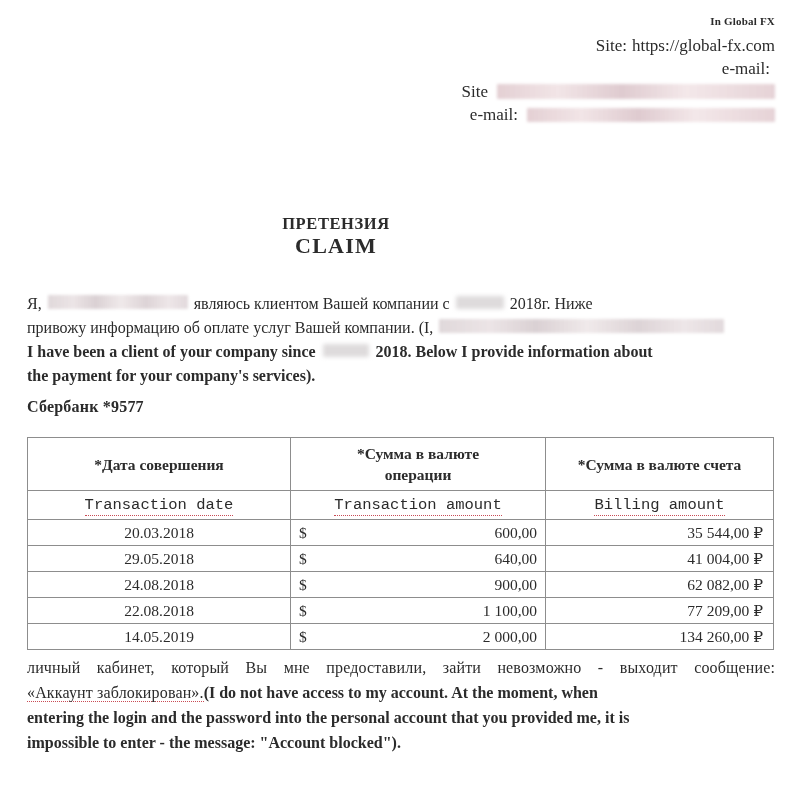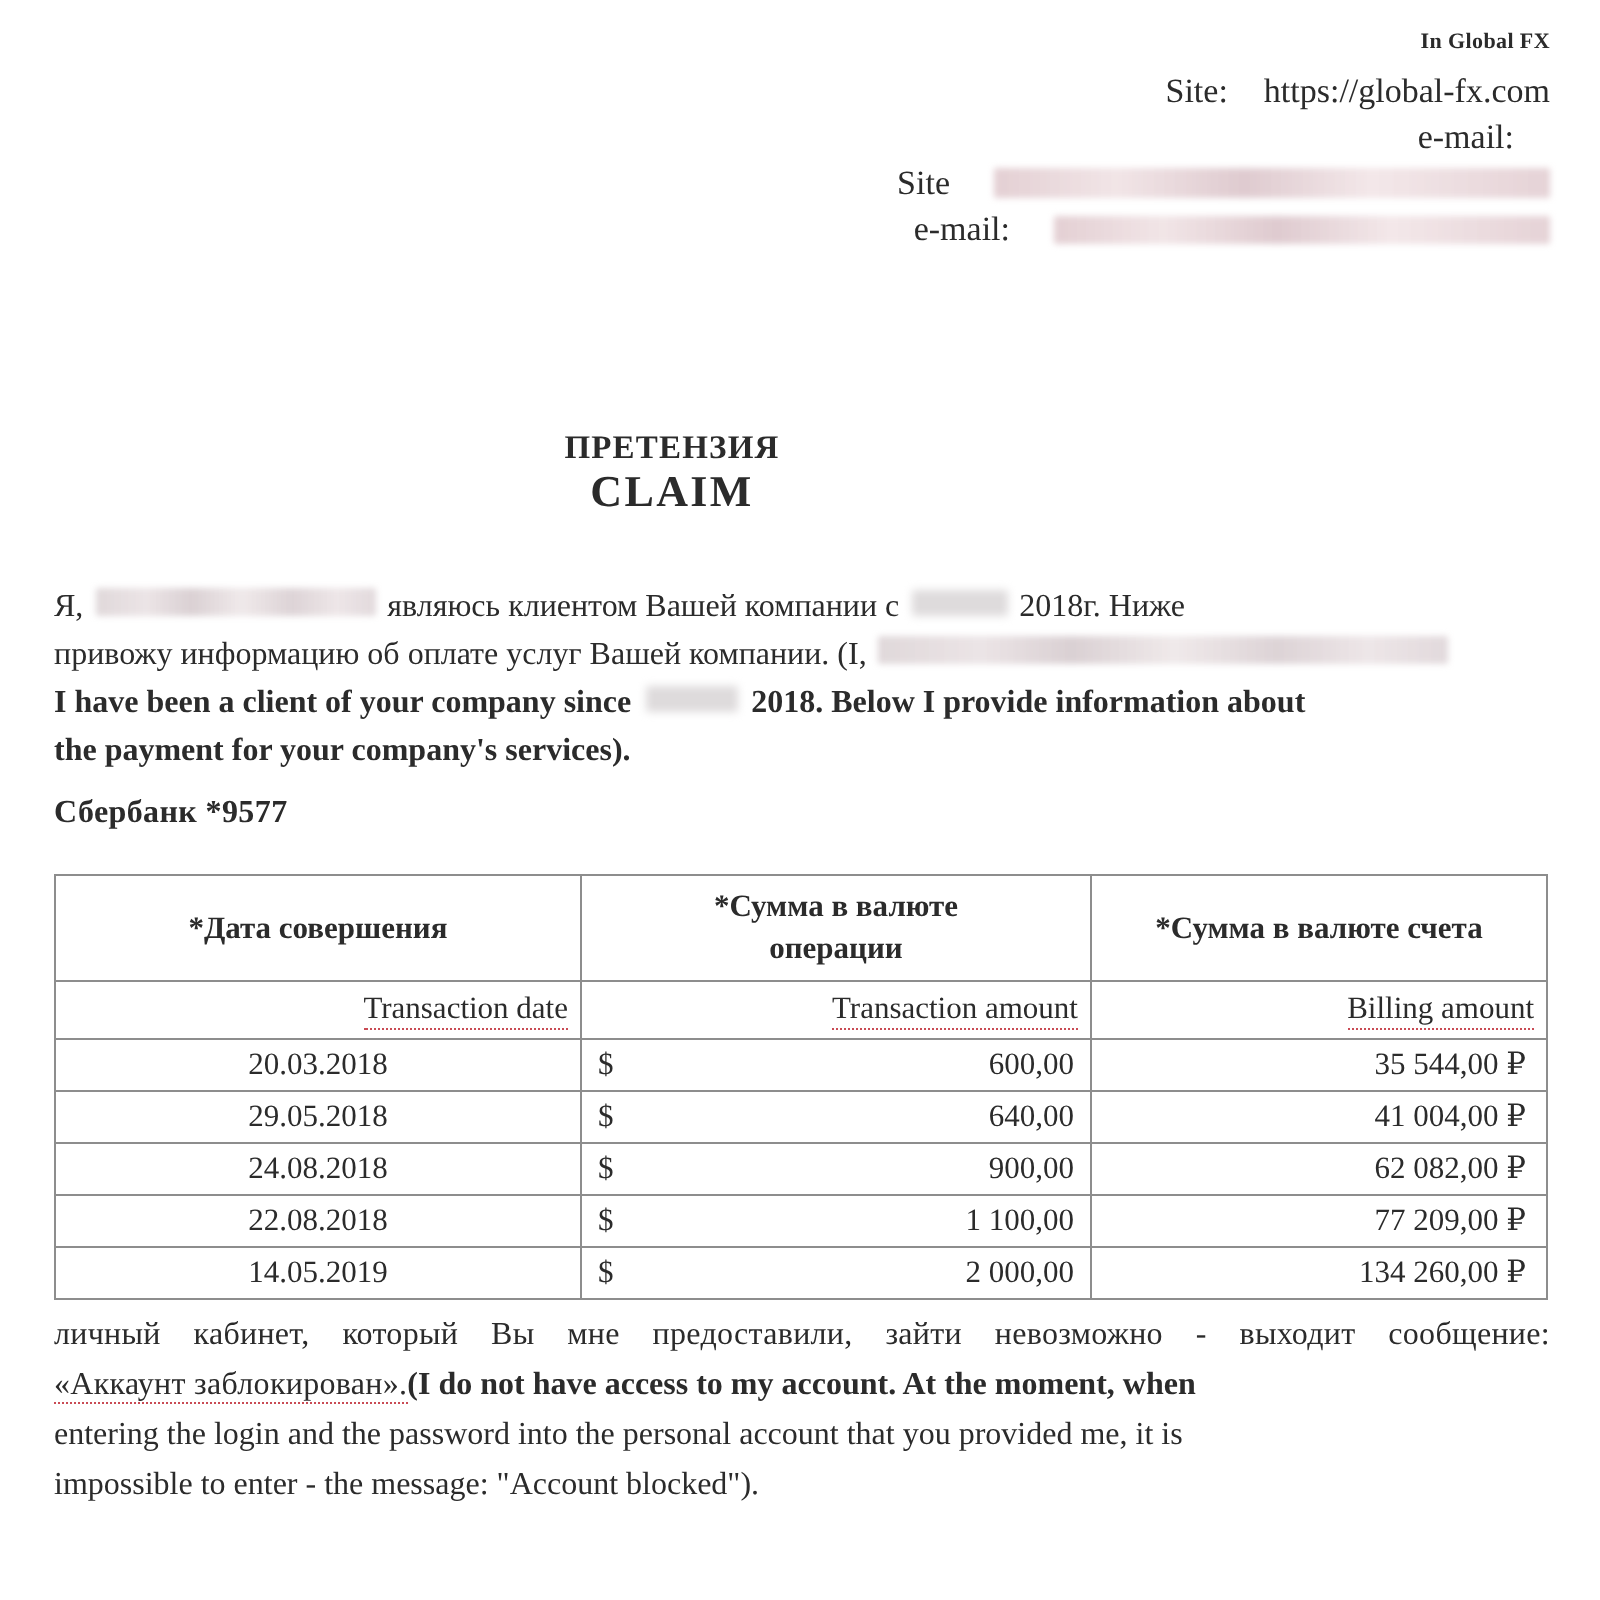"Site:" .lh-label { margin-right: 18px -> 5px }
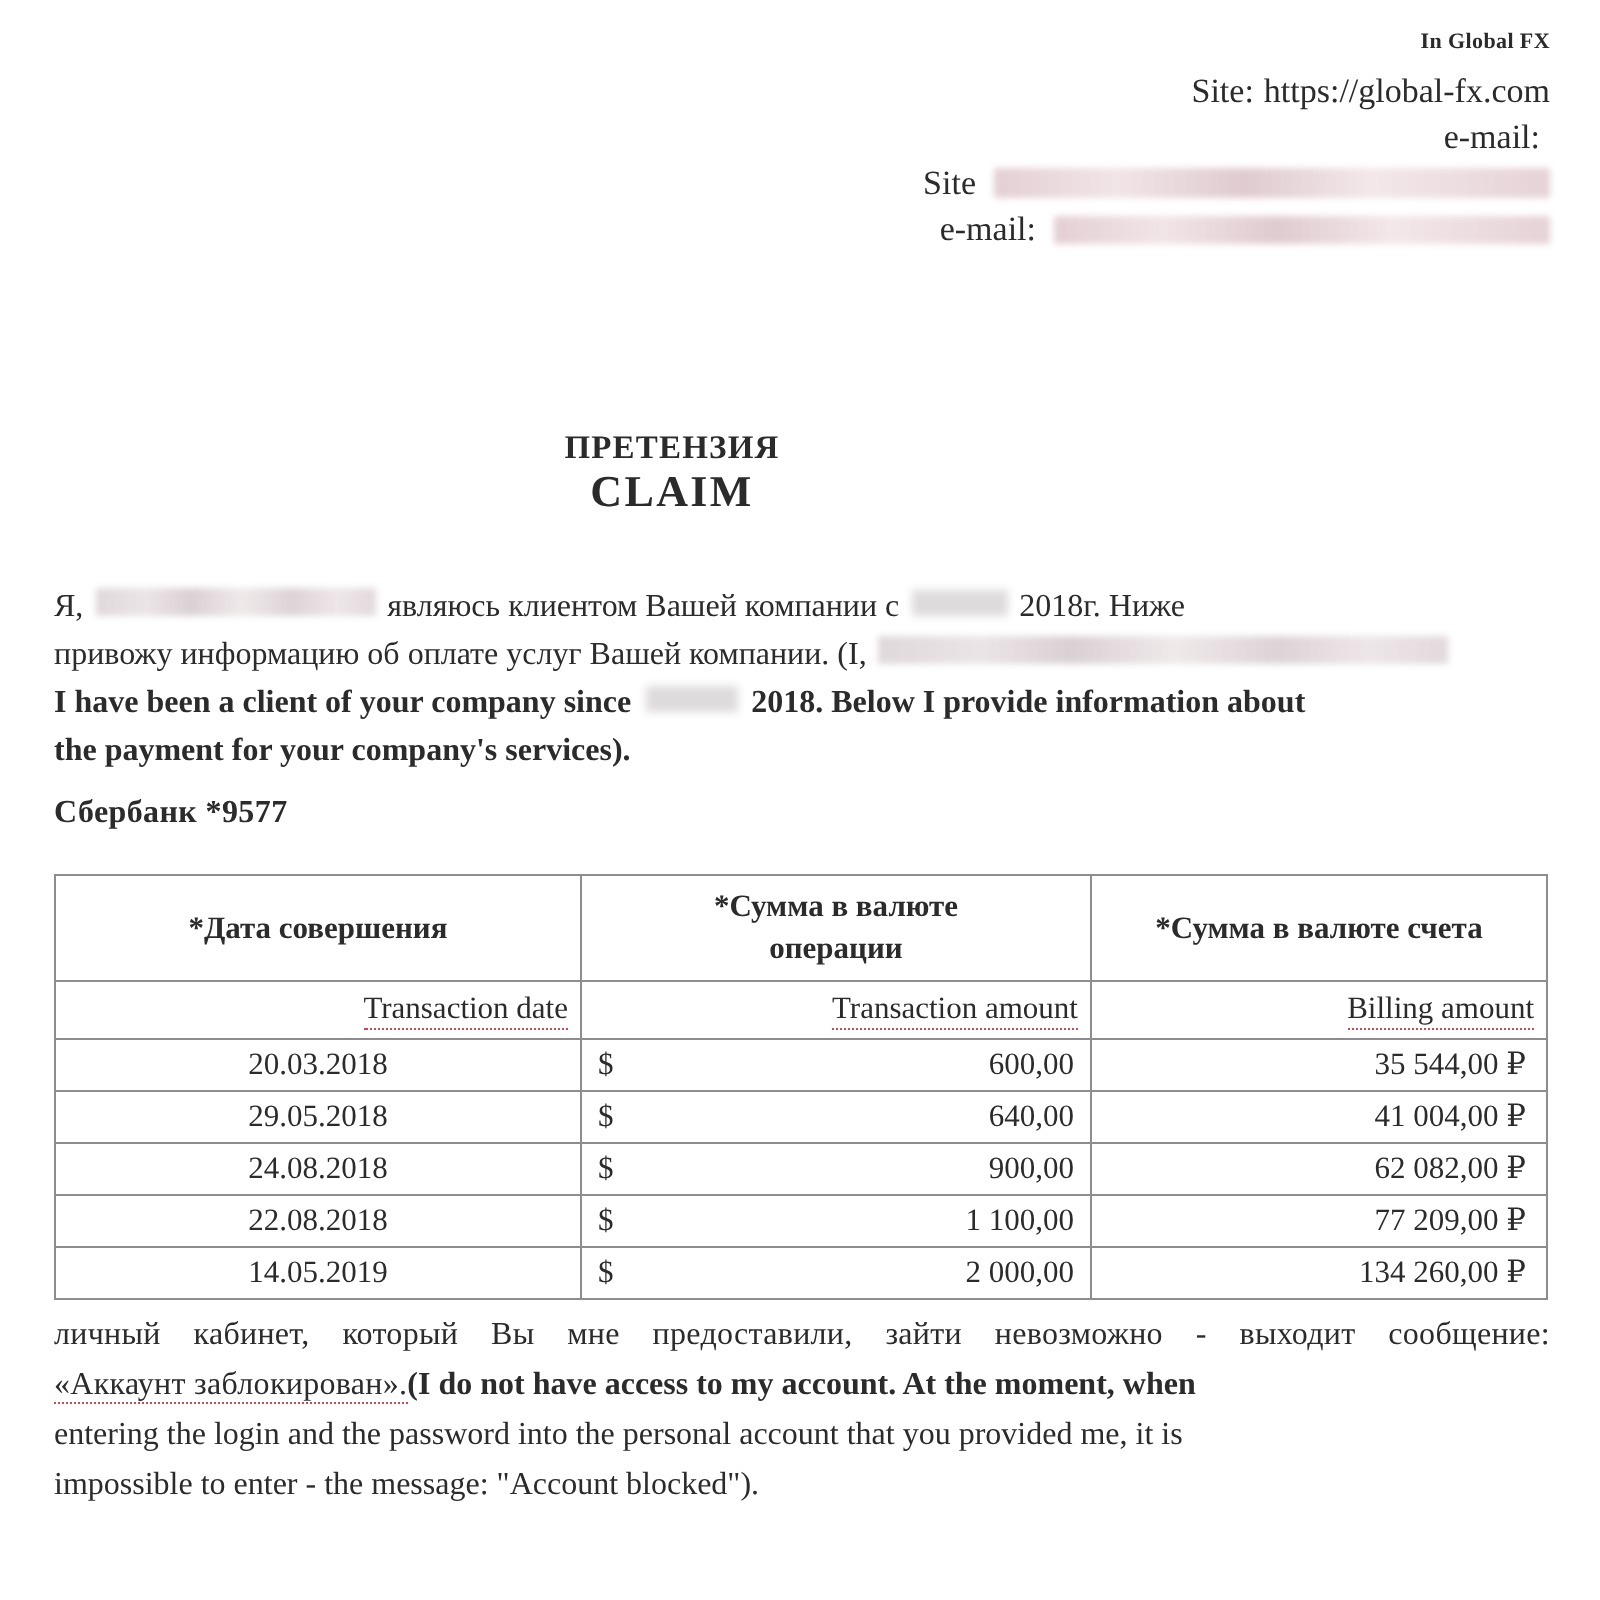"Transaction date" .hdr-en { font-family: none -> Liberation Mono, monospace; text-align: right -> center }
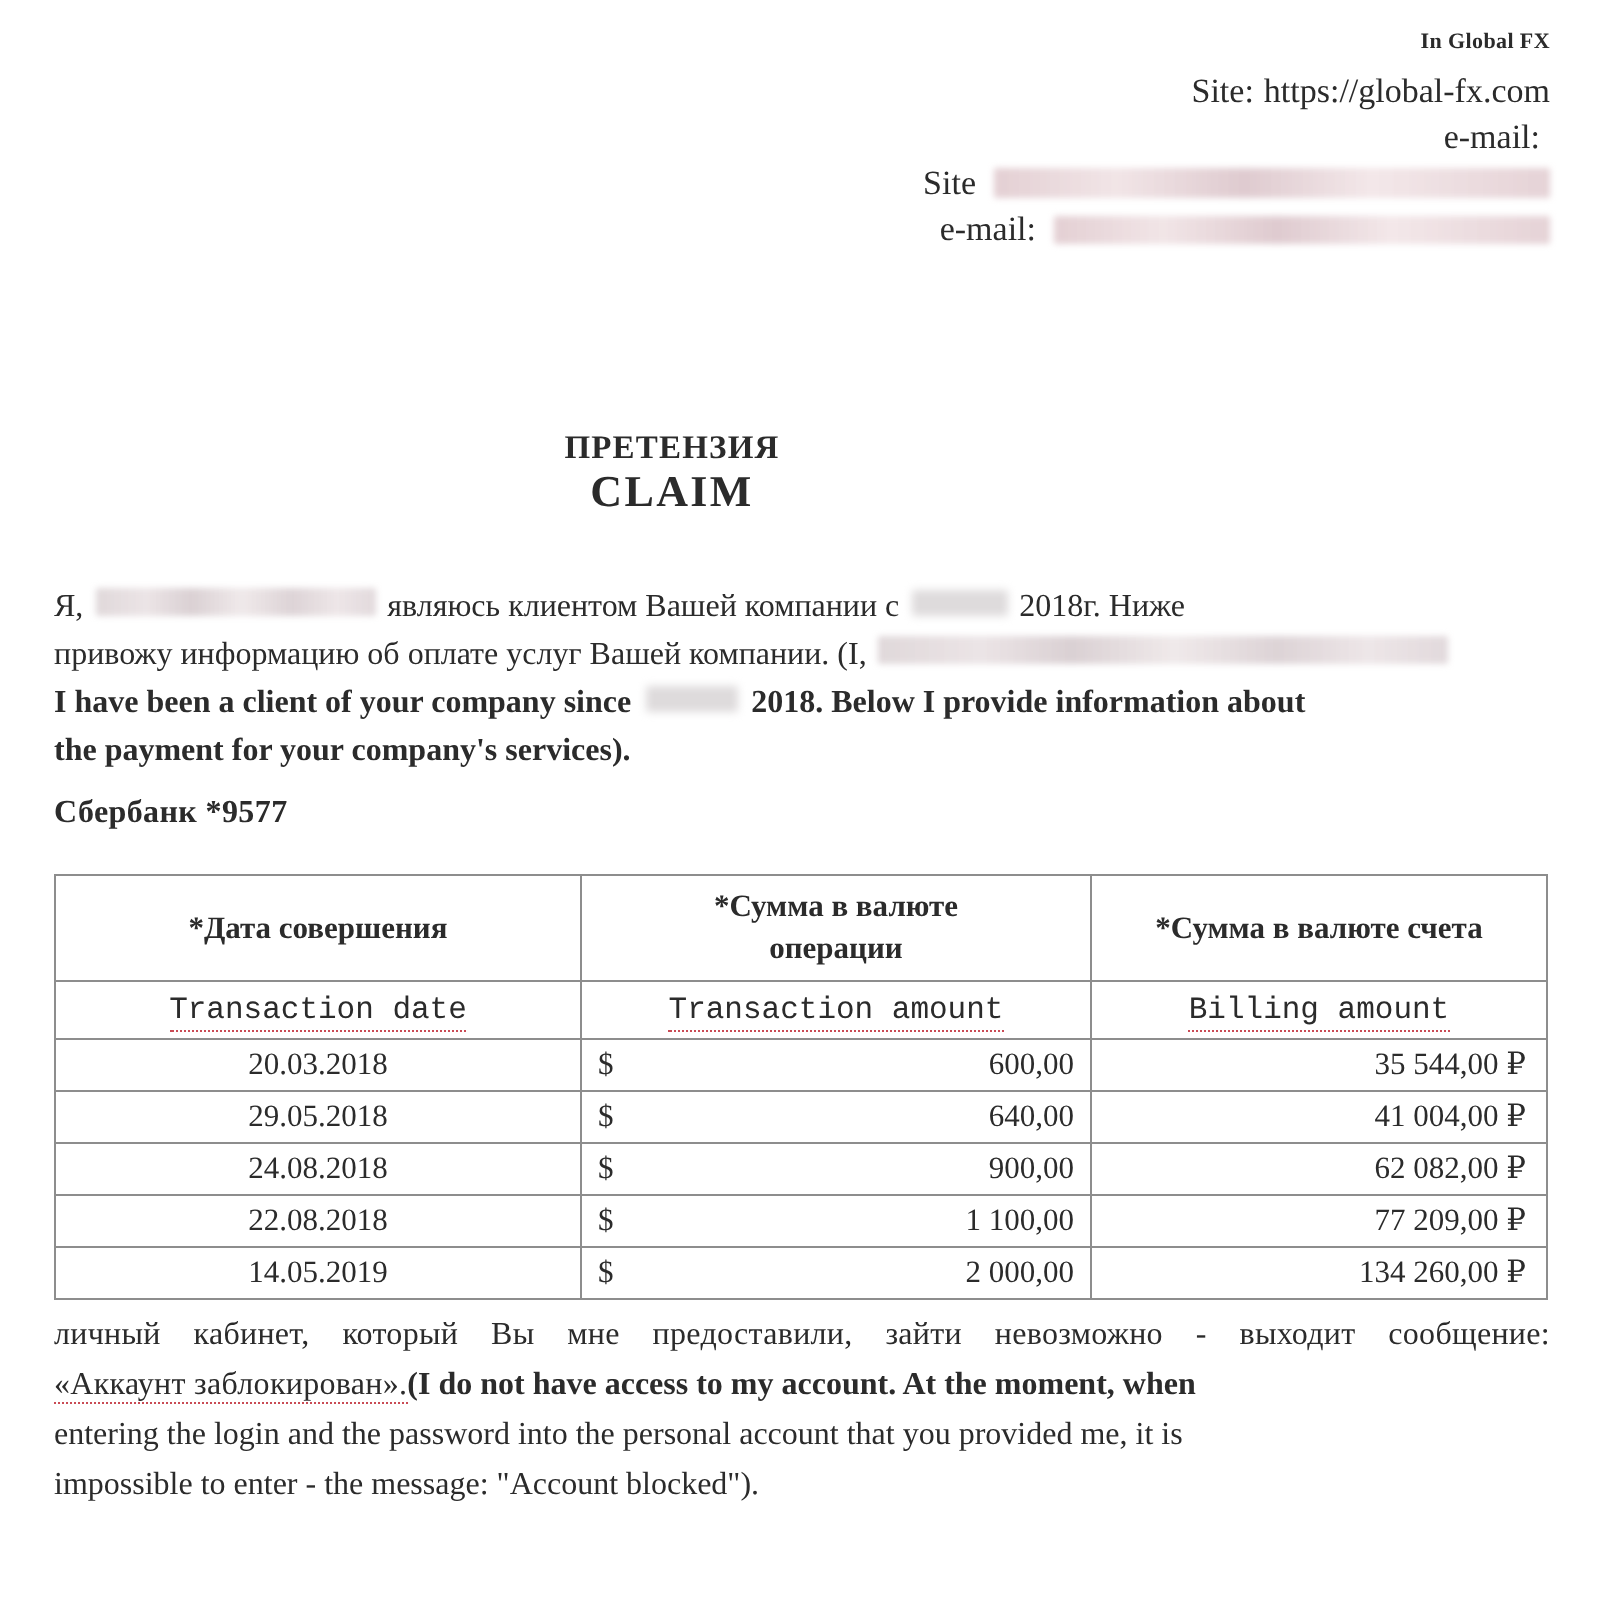"entering the login and the" .para-closing .bold { font-weight: normal -> bold }
